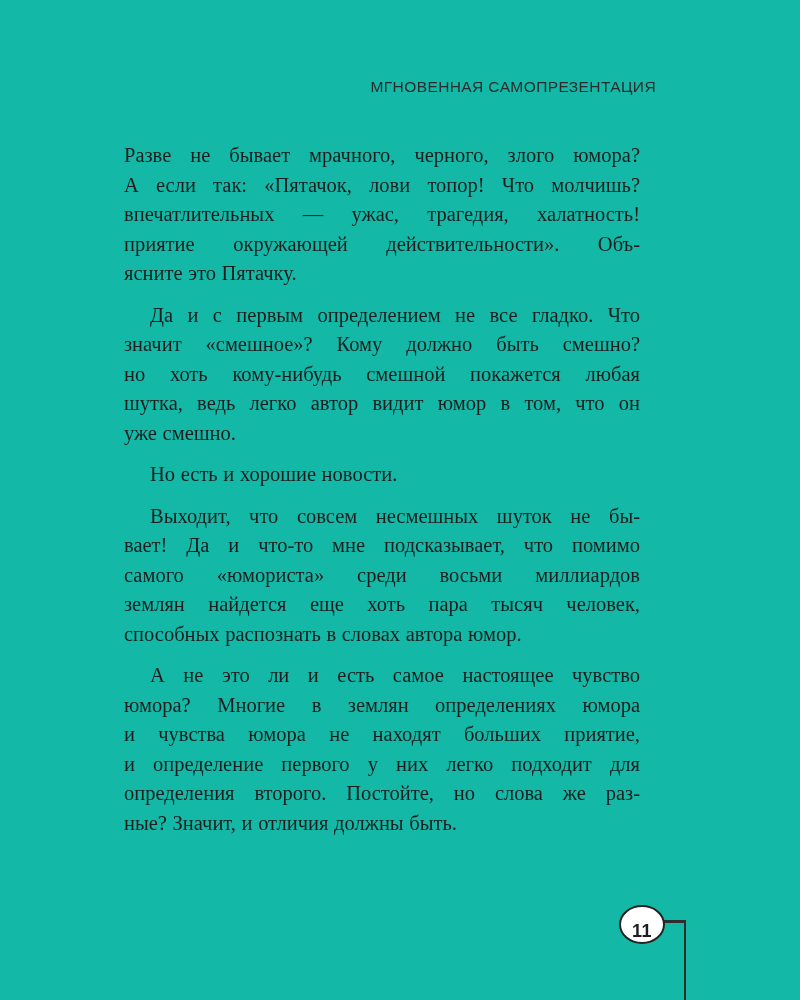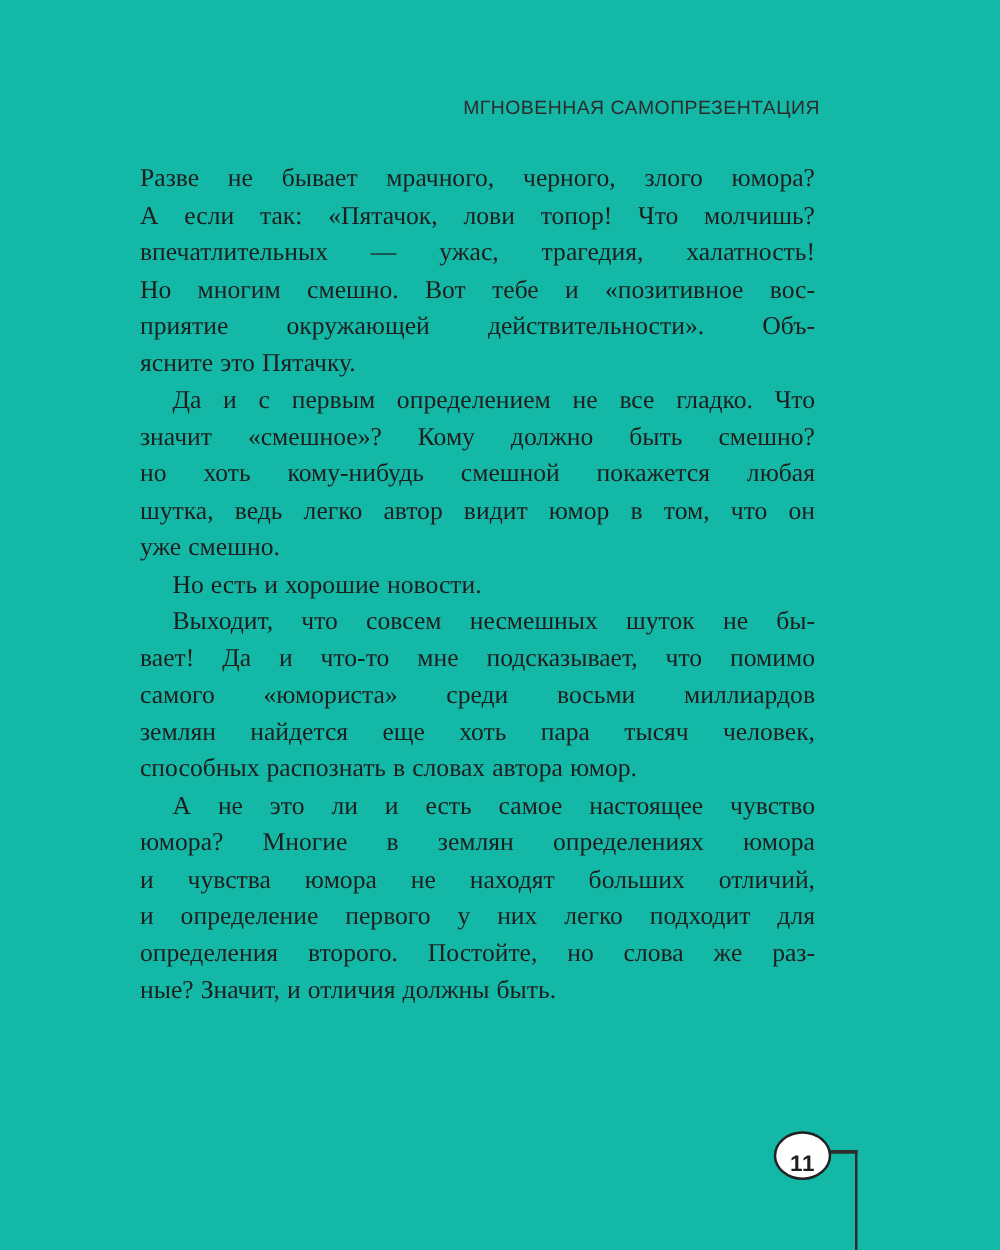"Разве не бывает мрачного, черного," .paragraph { margin: 0 -> 12px }
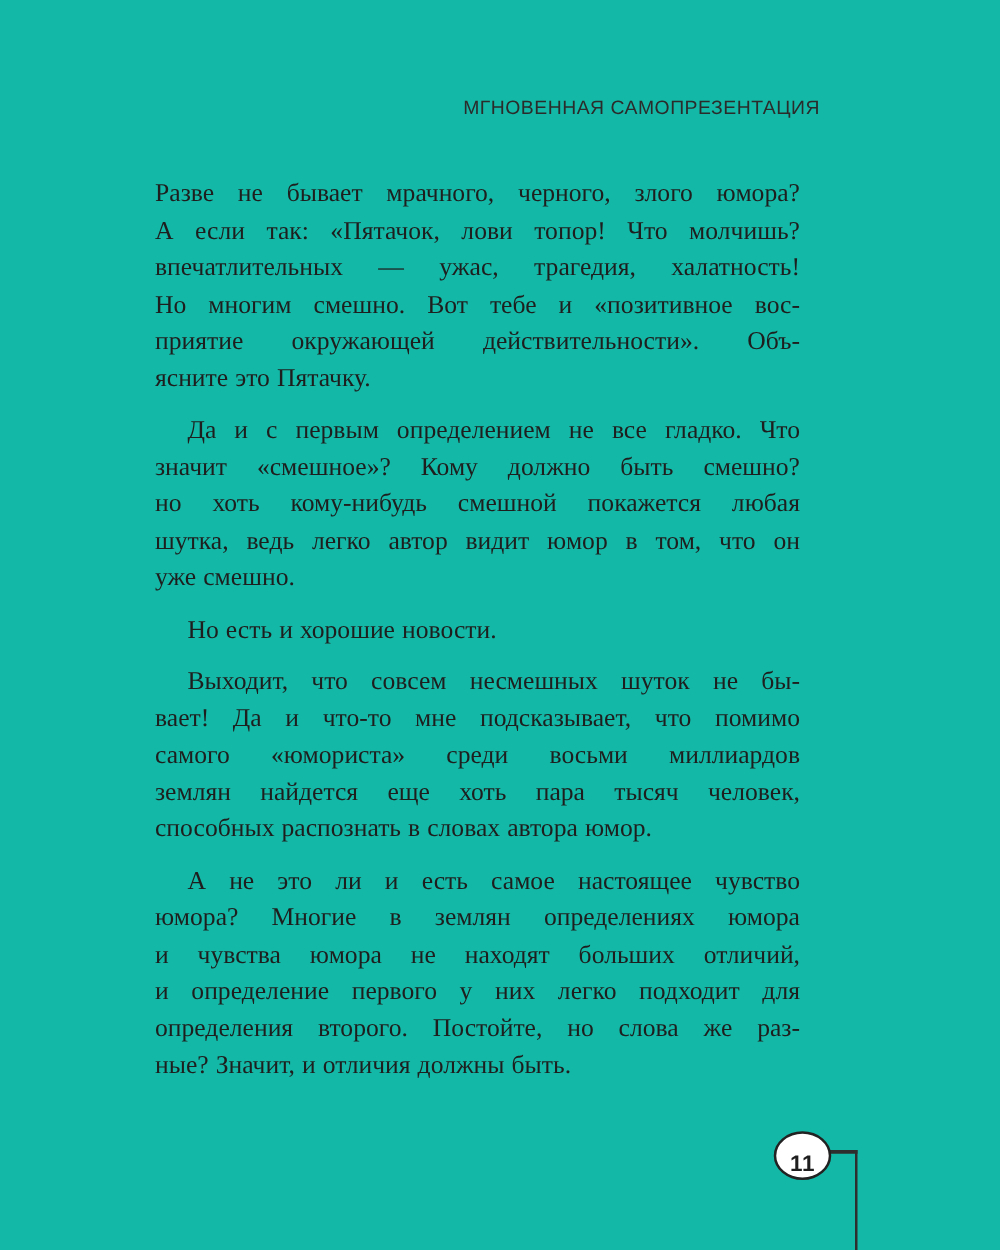"Но многим смешно. Вот тебе" div.line { html: <div>Но многим смешно. Вот тебе и «позитивное вос-</div> -> none }
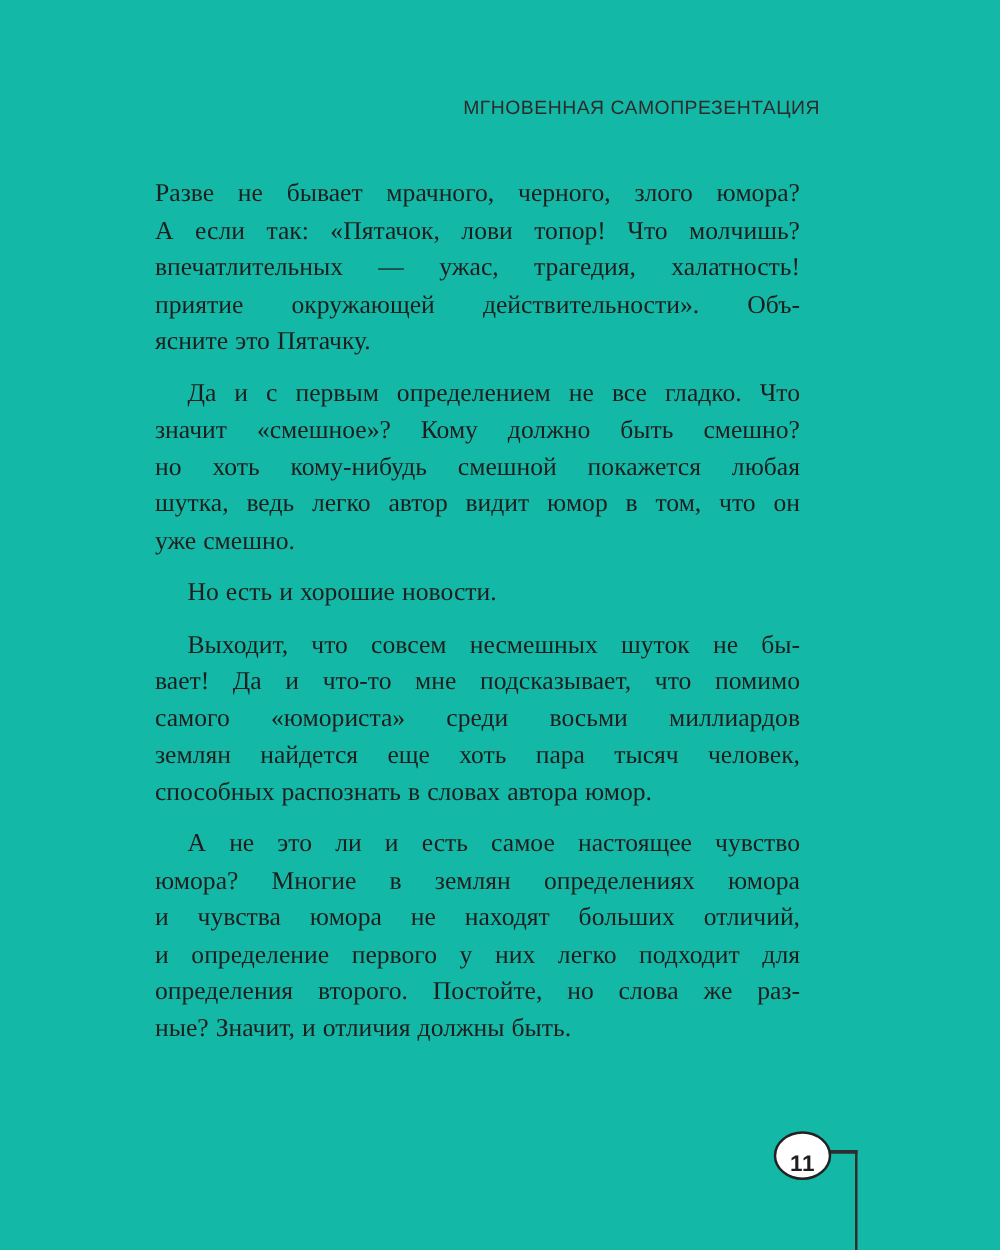"и чувства юмора не находят" div.line { text: отличий -> приятие }
